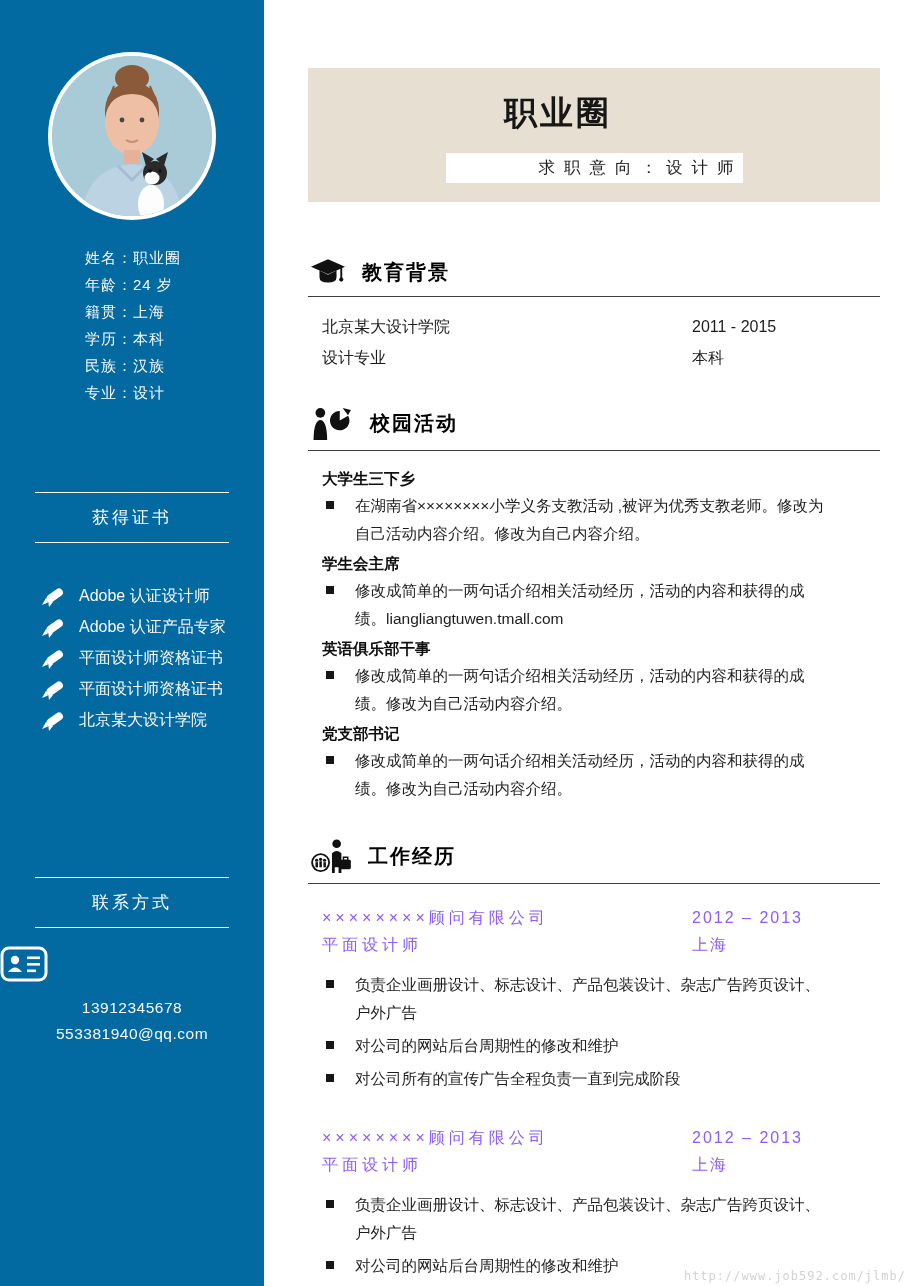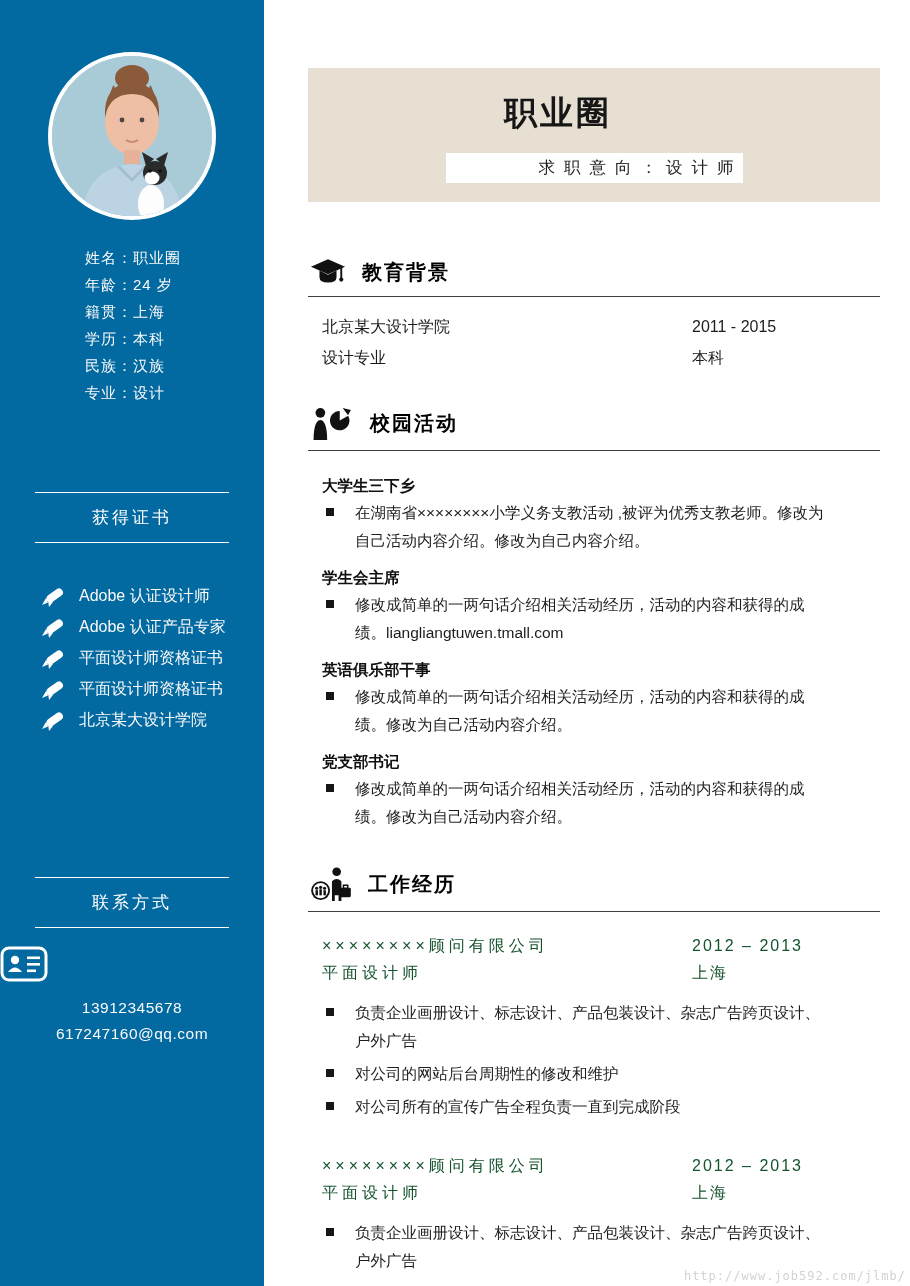"大学生三下乡" .c-role { margin-top: 10px -> 3px }
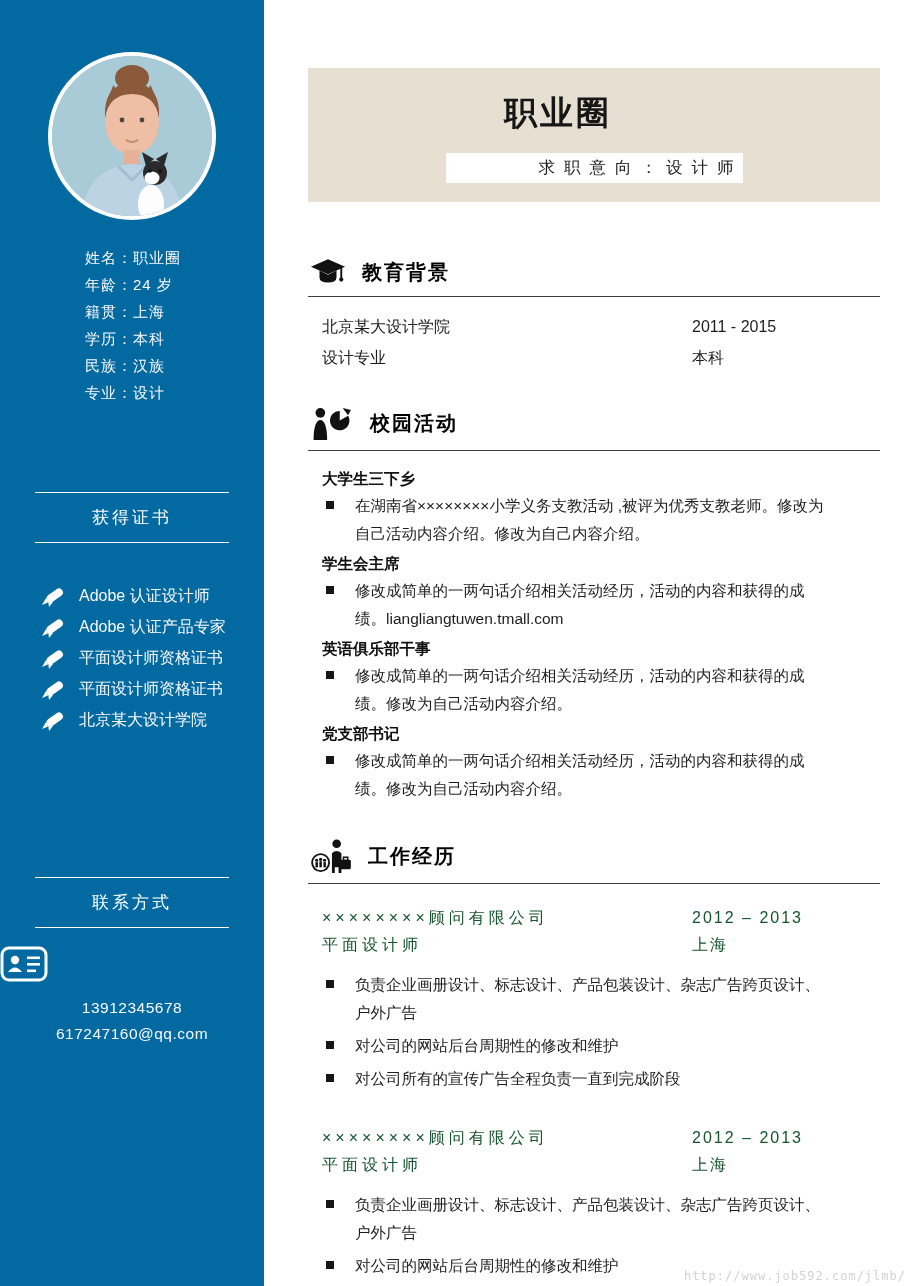"××××××××顾问有限公司" .wh { color: #14532d -> #8b5cf6 }
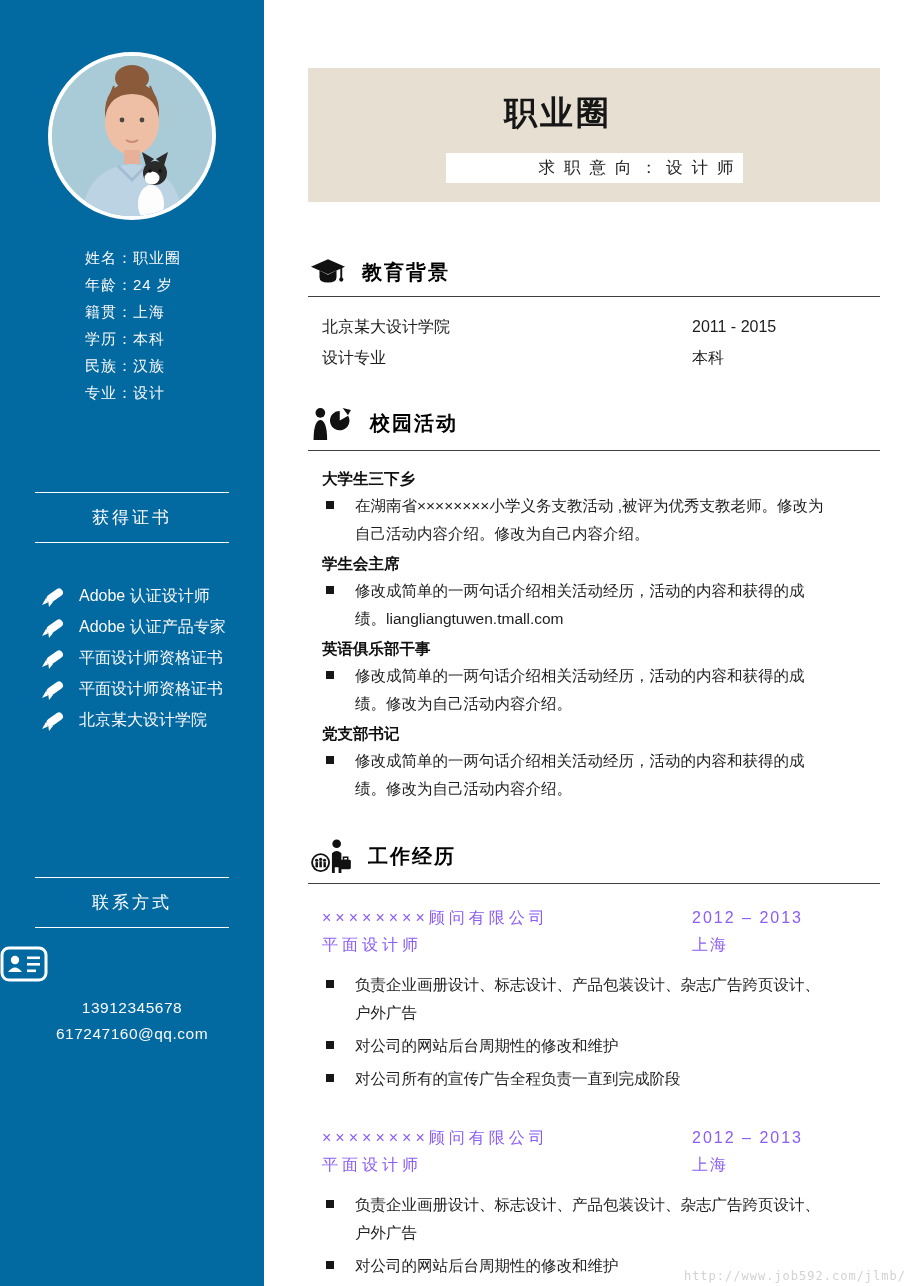"617247160@qq.com" div.contact-line { text: 617247160@qq.com -> 553381940@qq.com }
